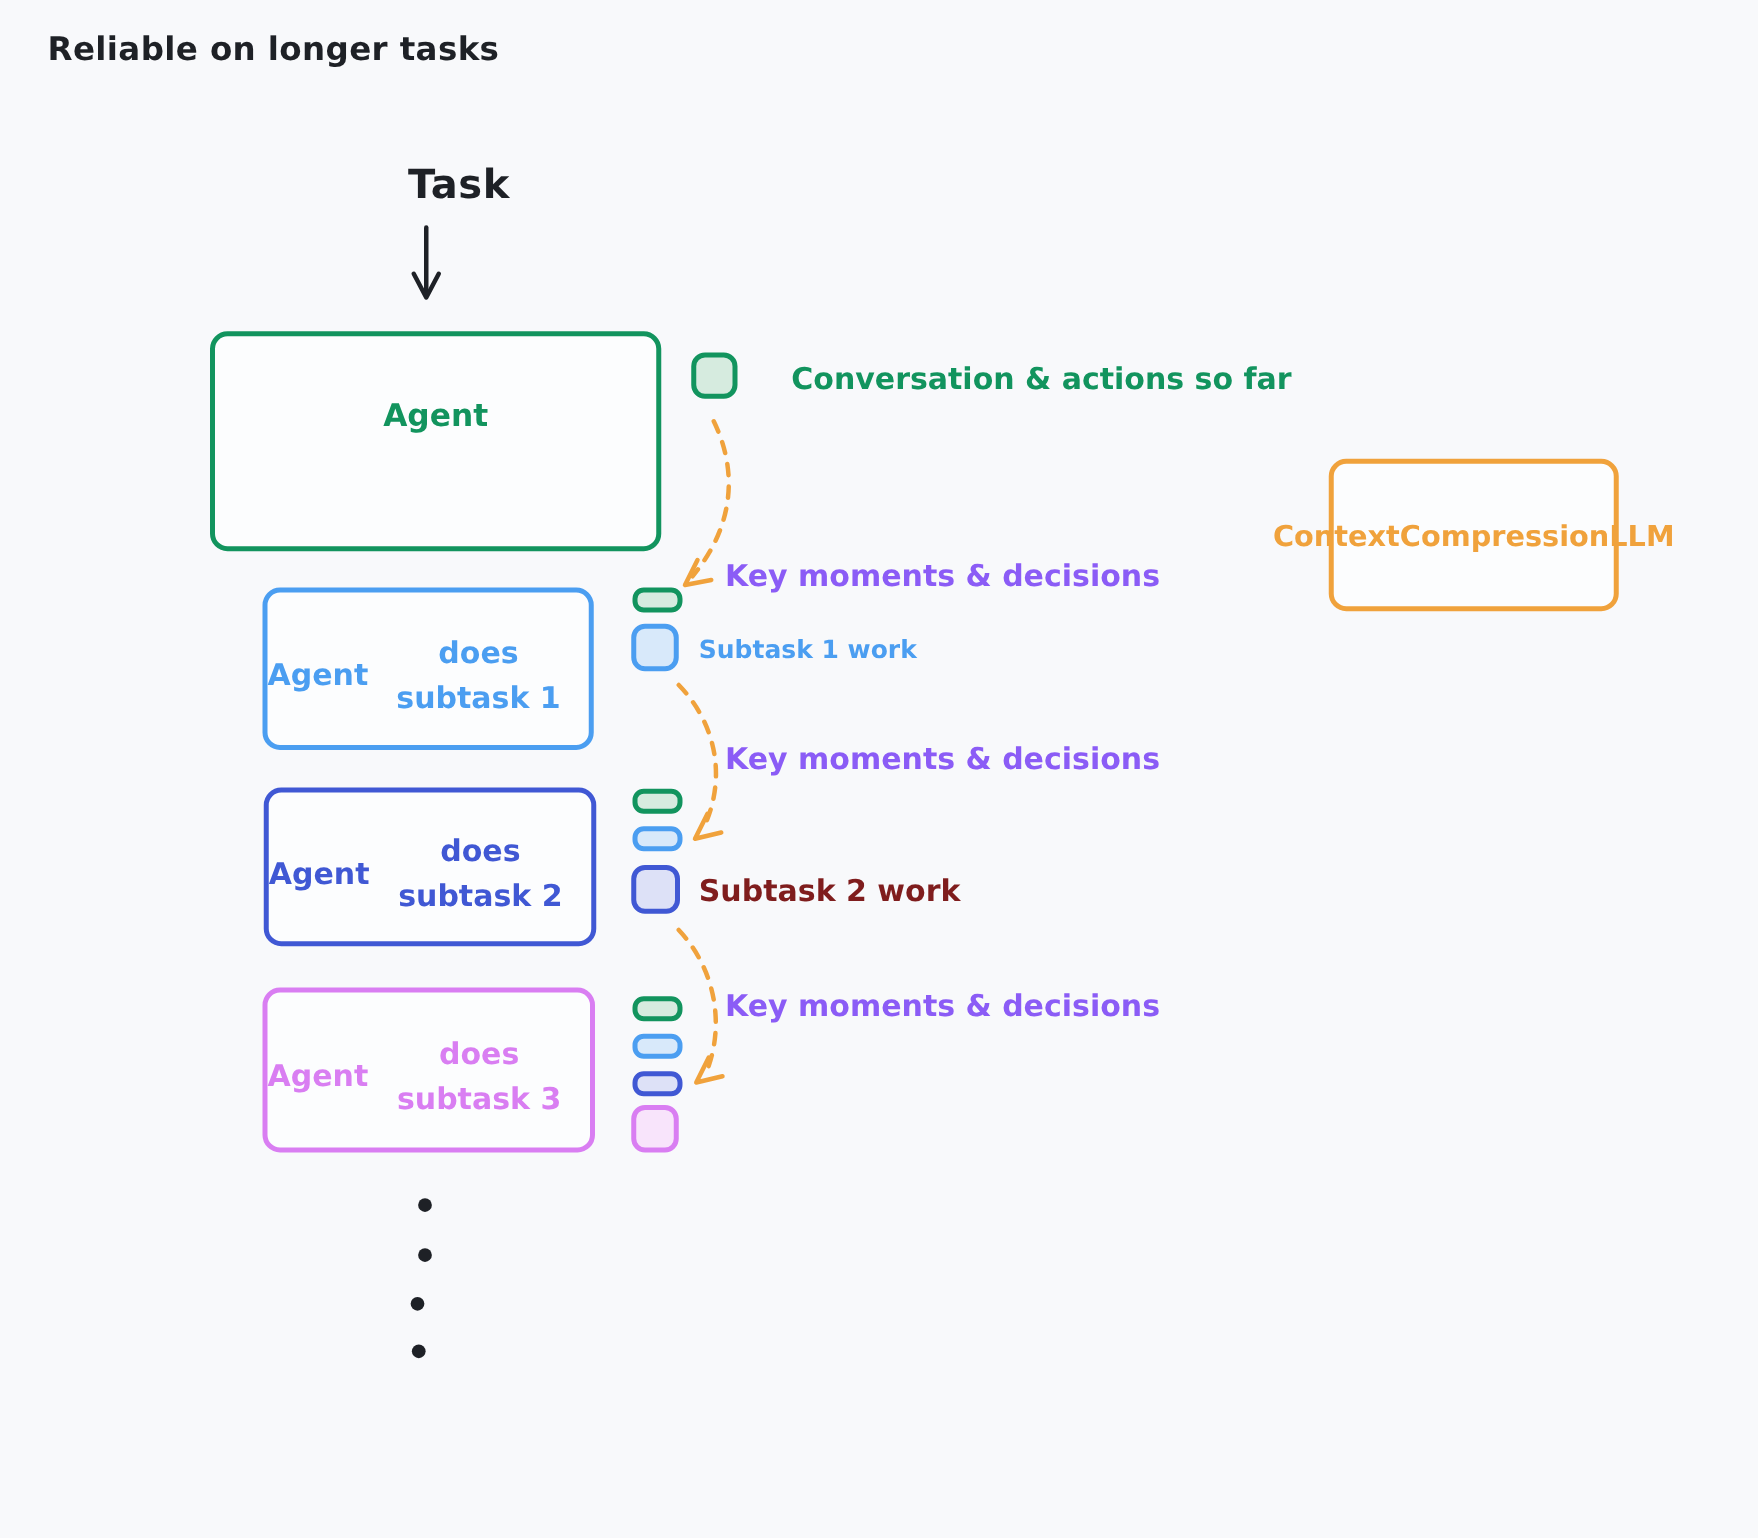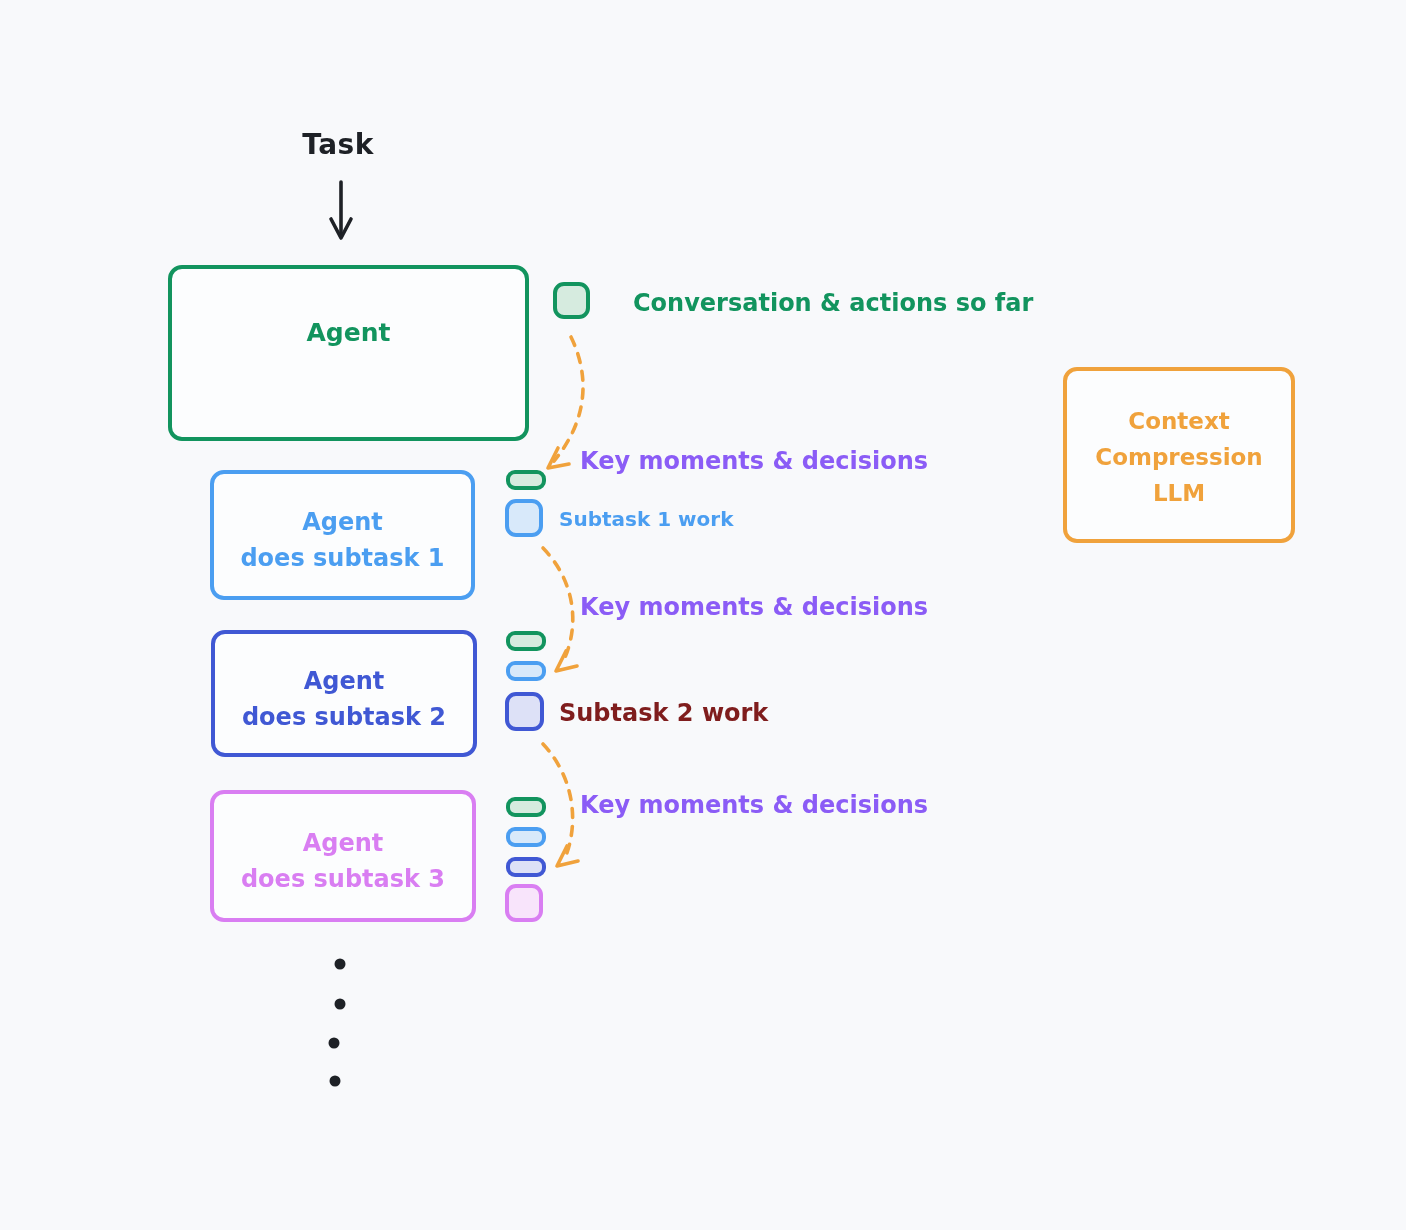"Reliable on longer tasks" div { html: none -> <div>Reliable on longer tasks</div> }
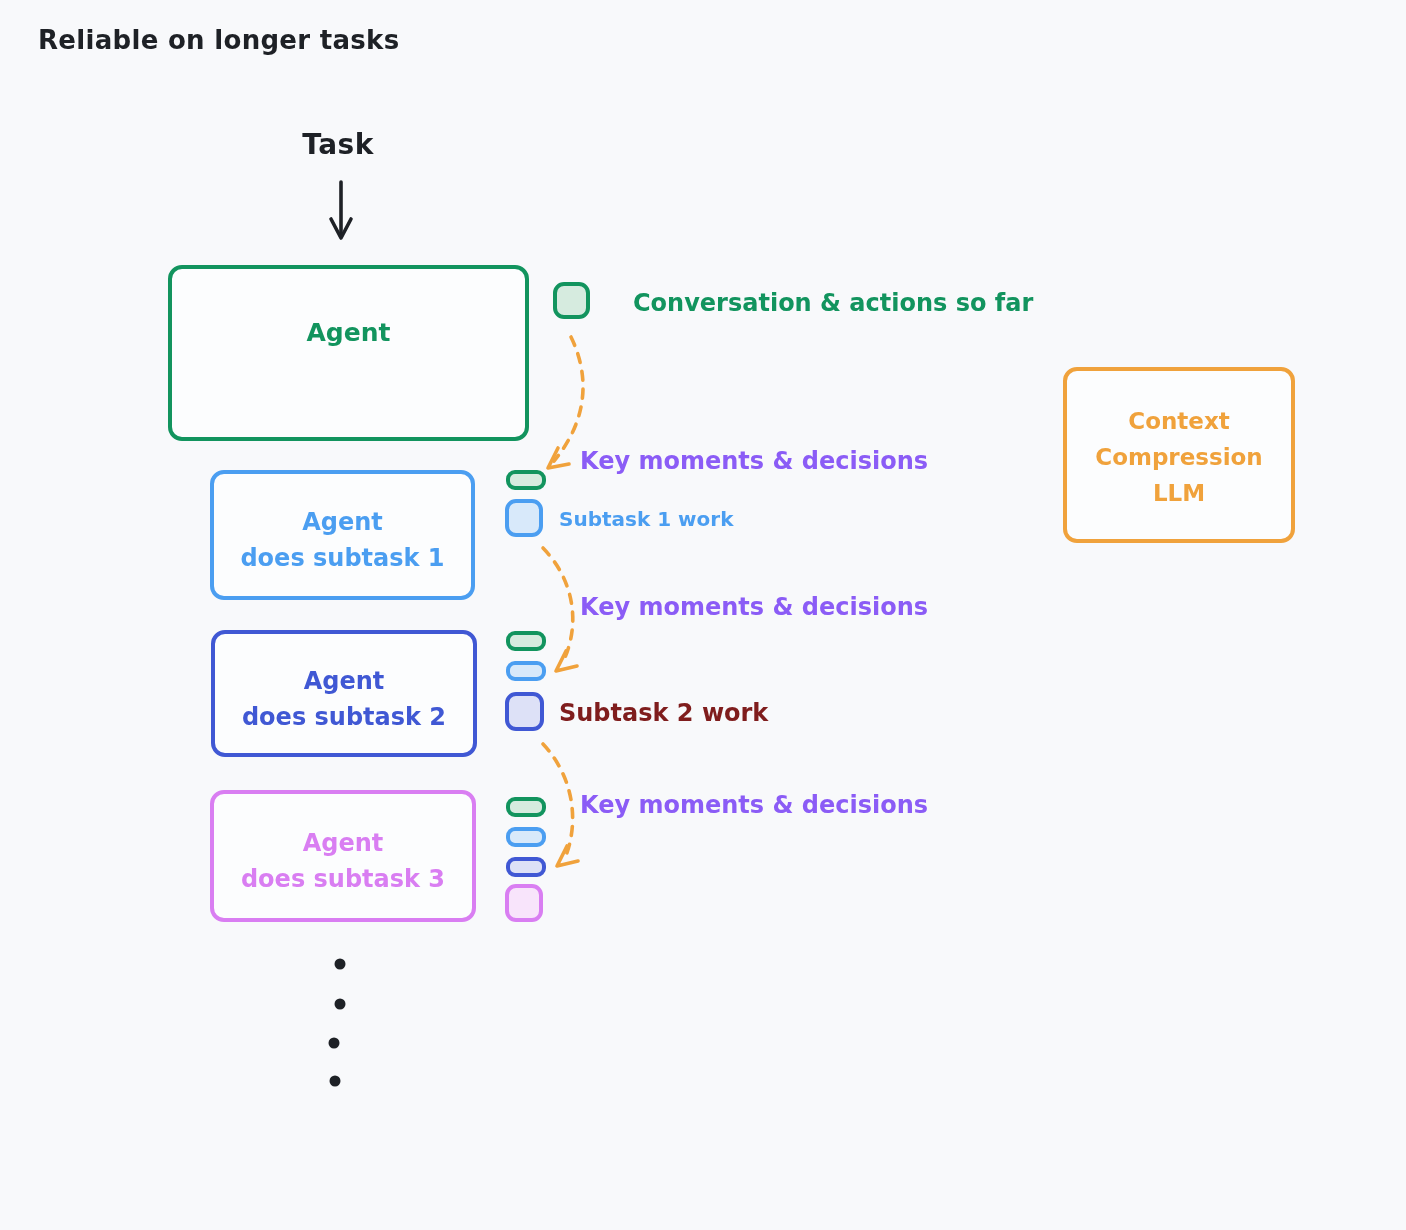"Task" .task-label { font-size: 28px -> 32px; text-align: center -> right }
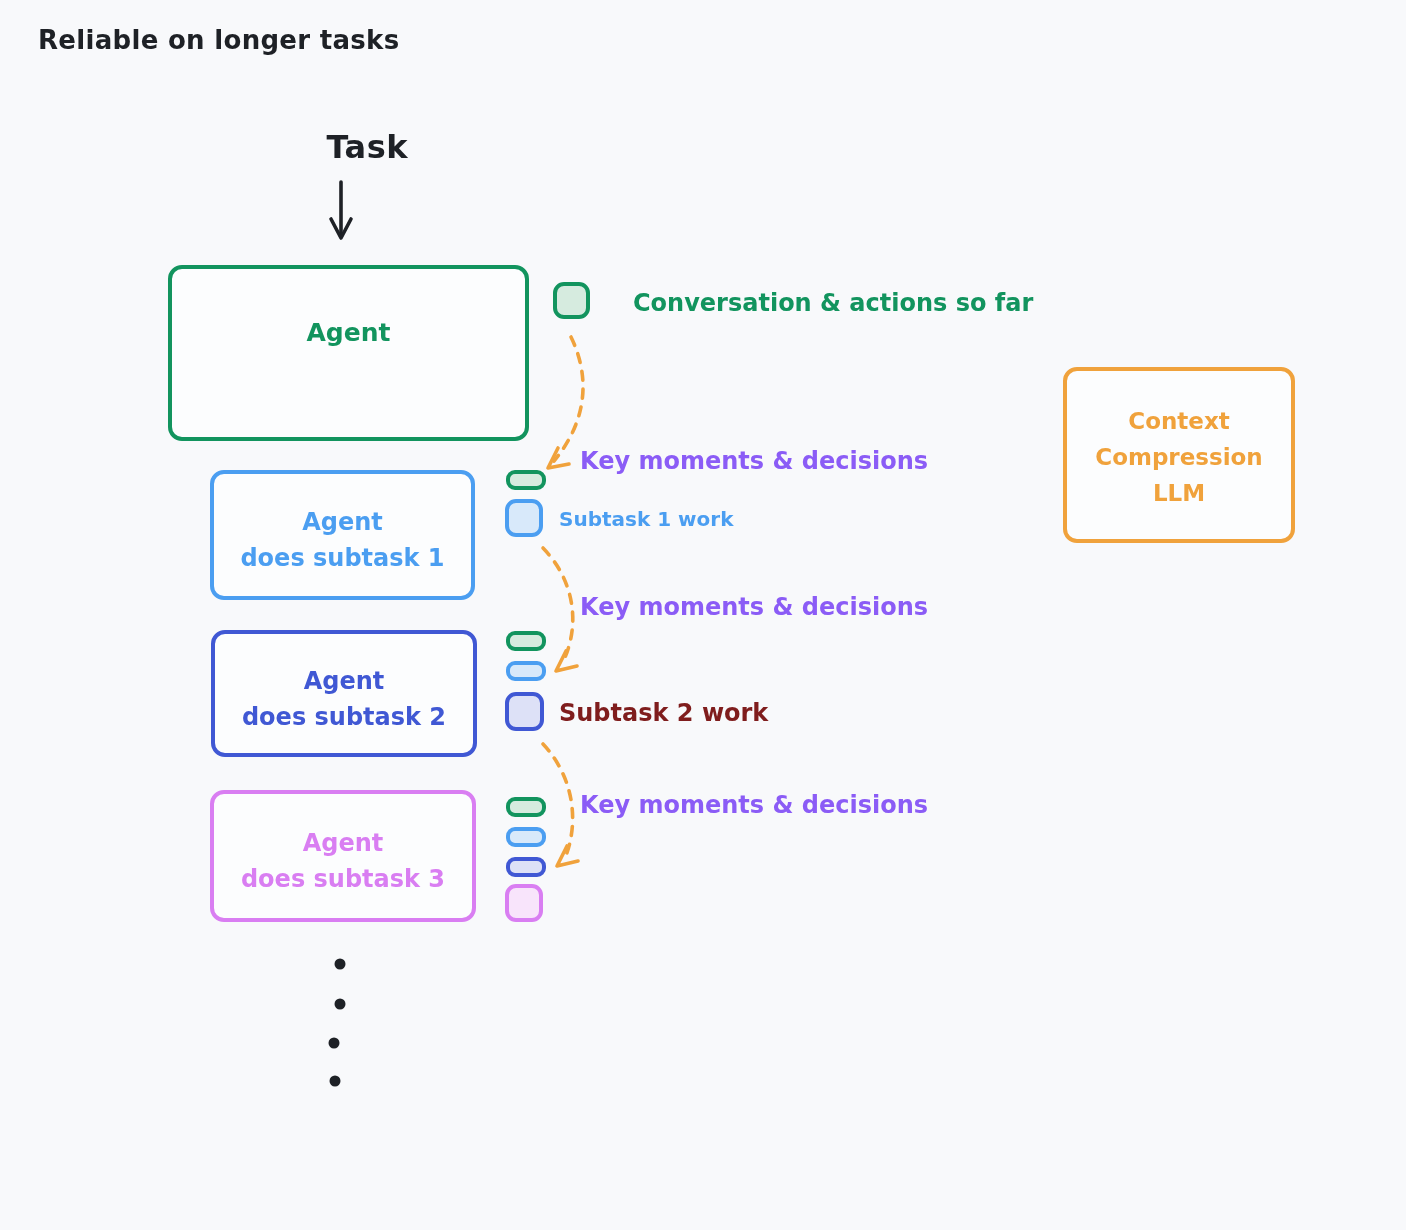"Agent" .box { flex-direction: column -> row }
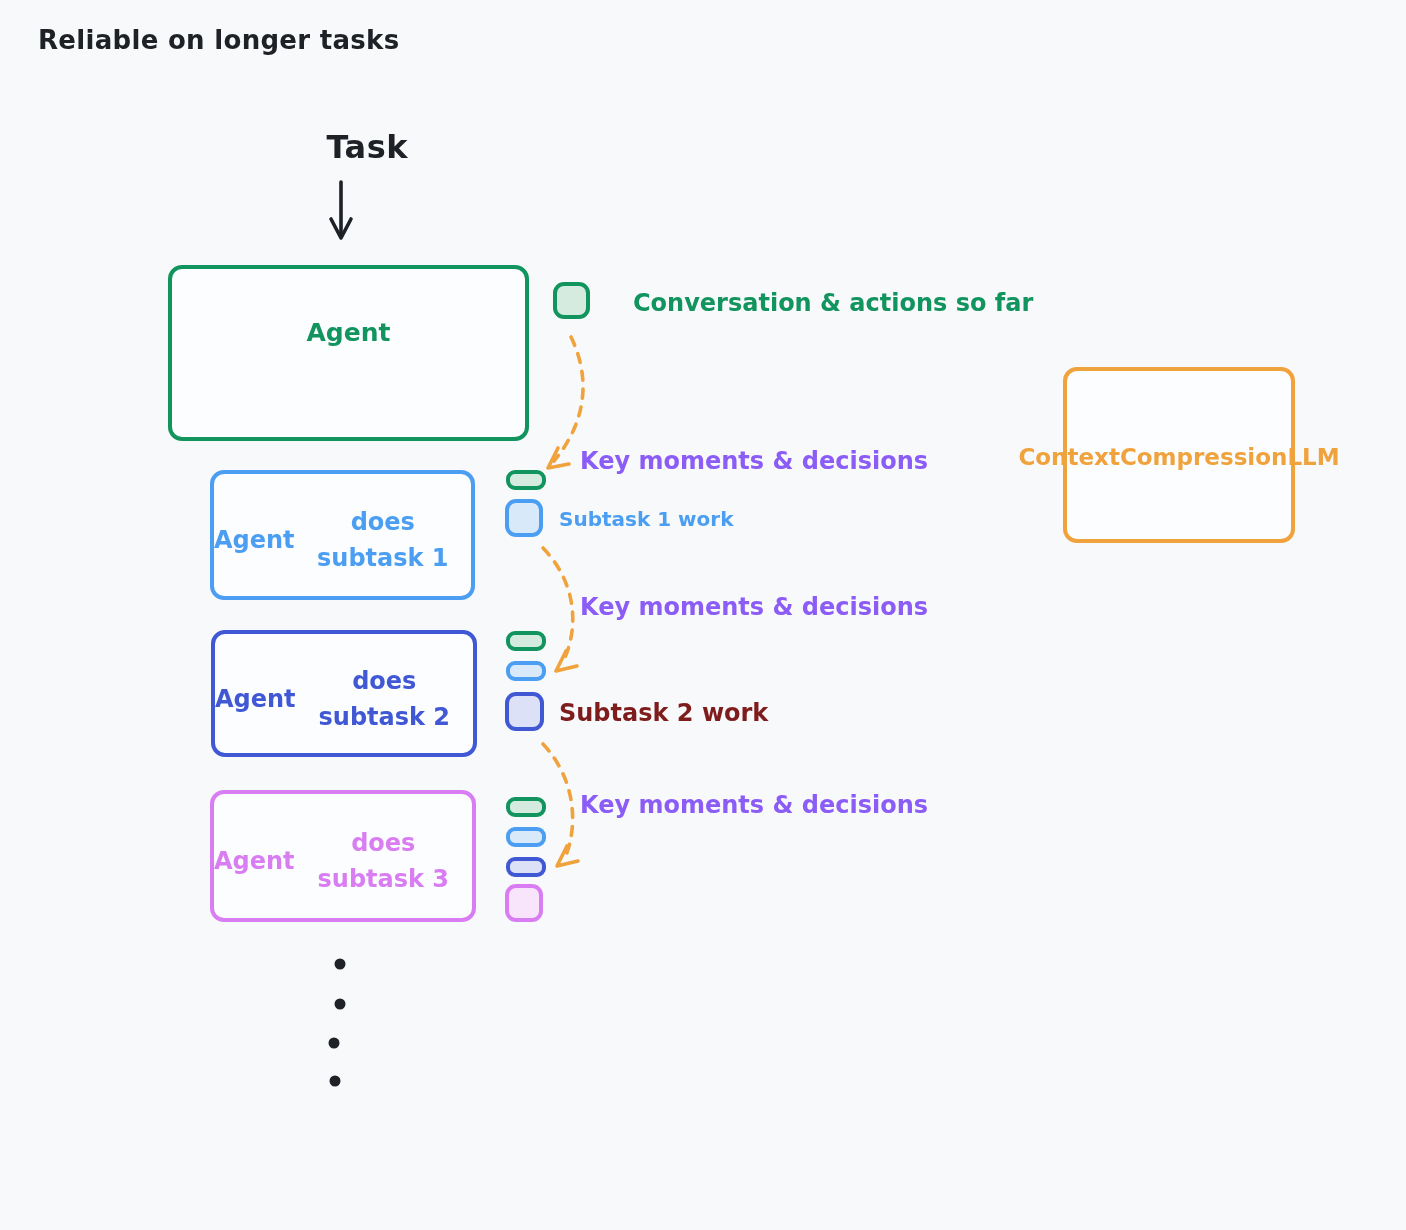"Context" .box-context { height: 176px -> 122px }
